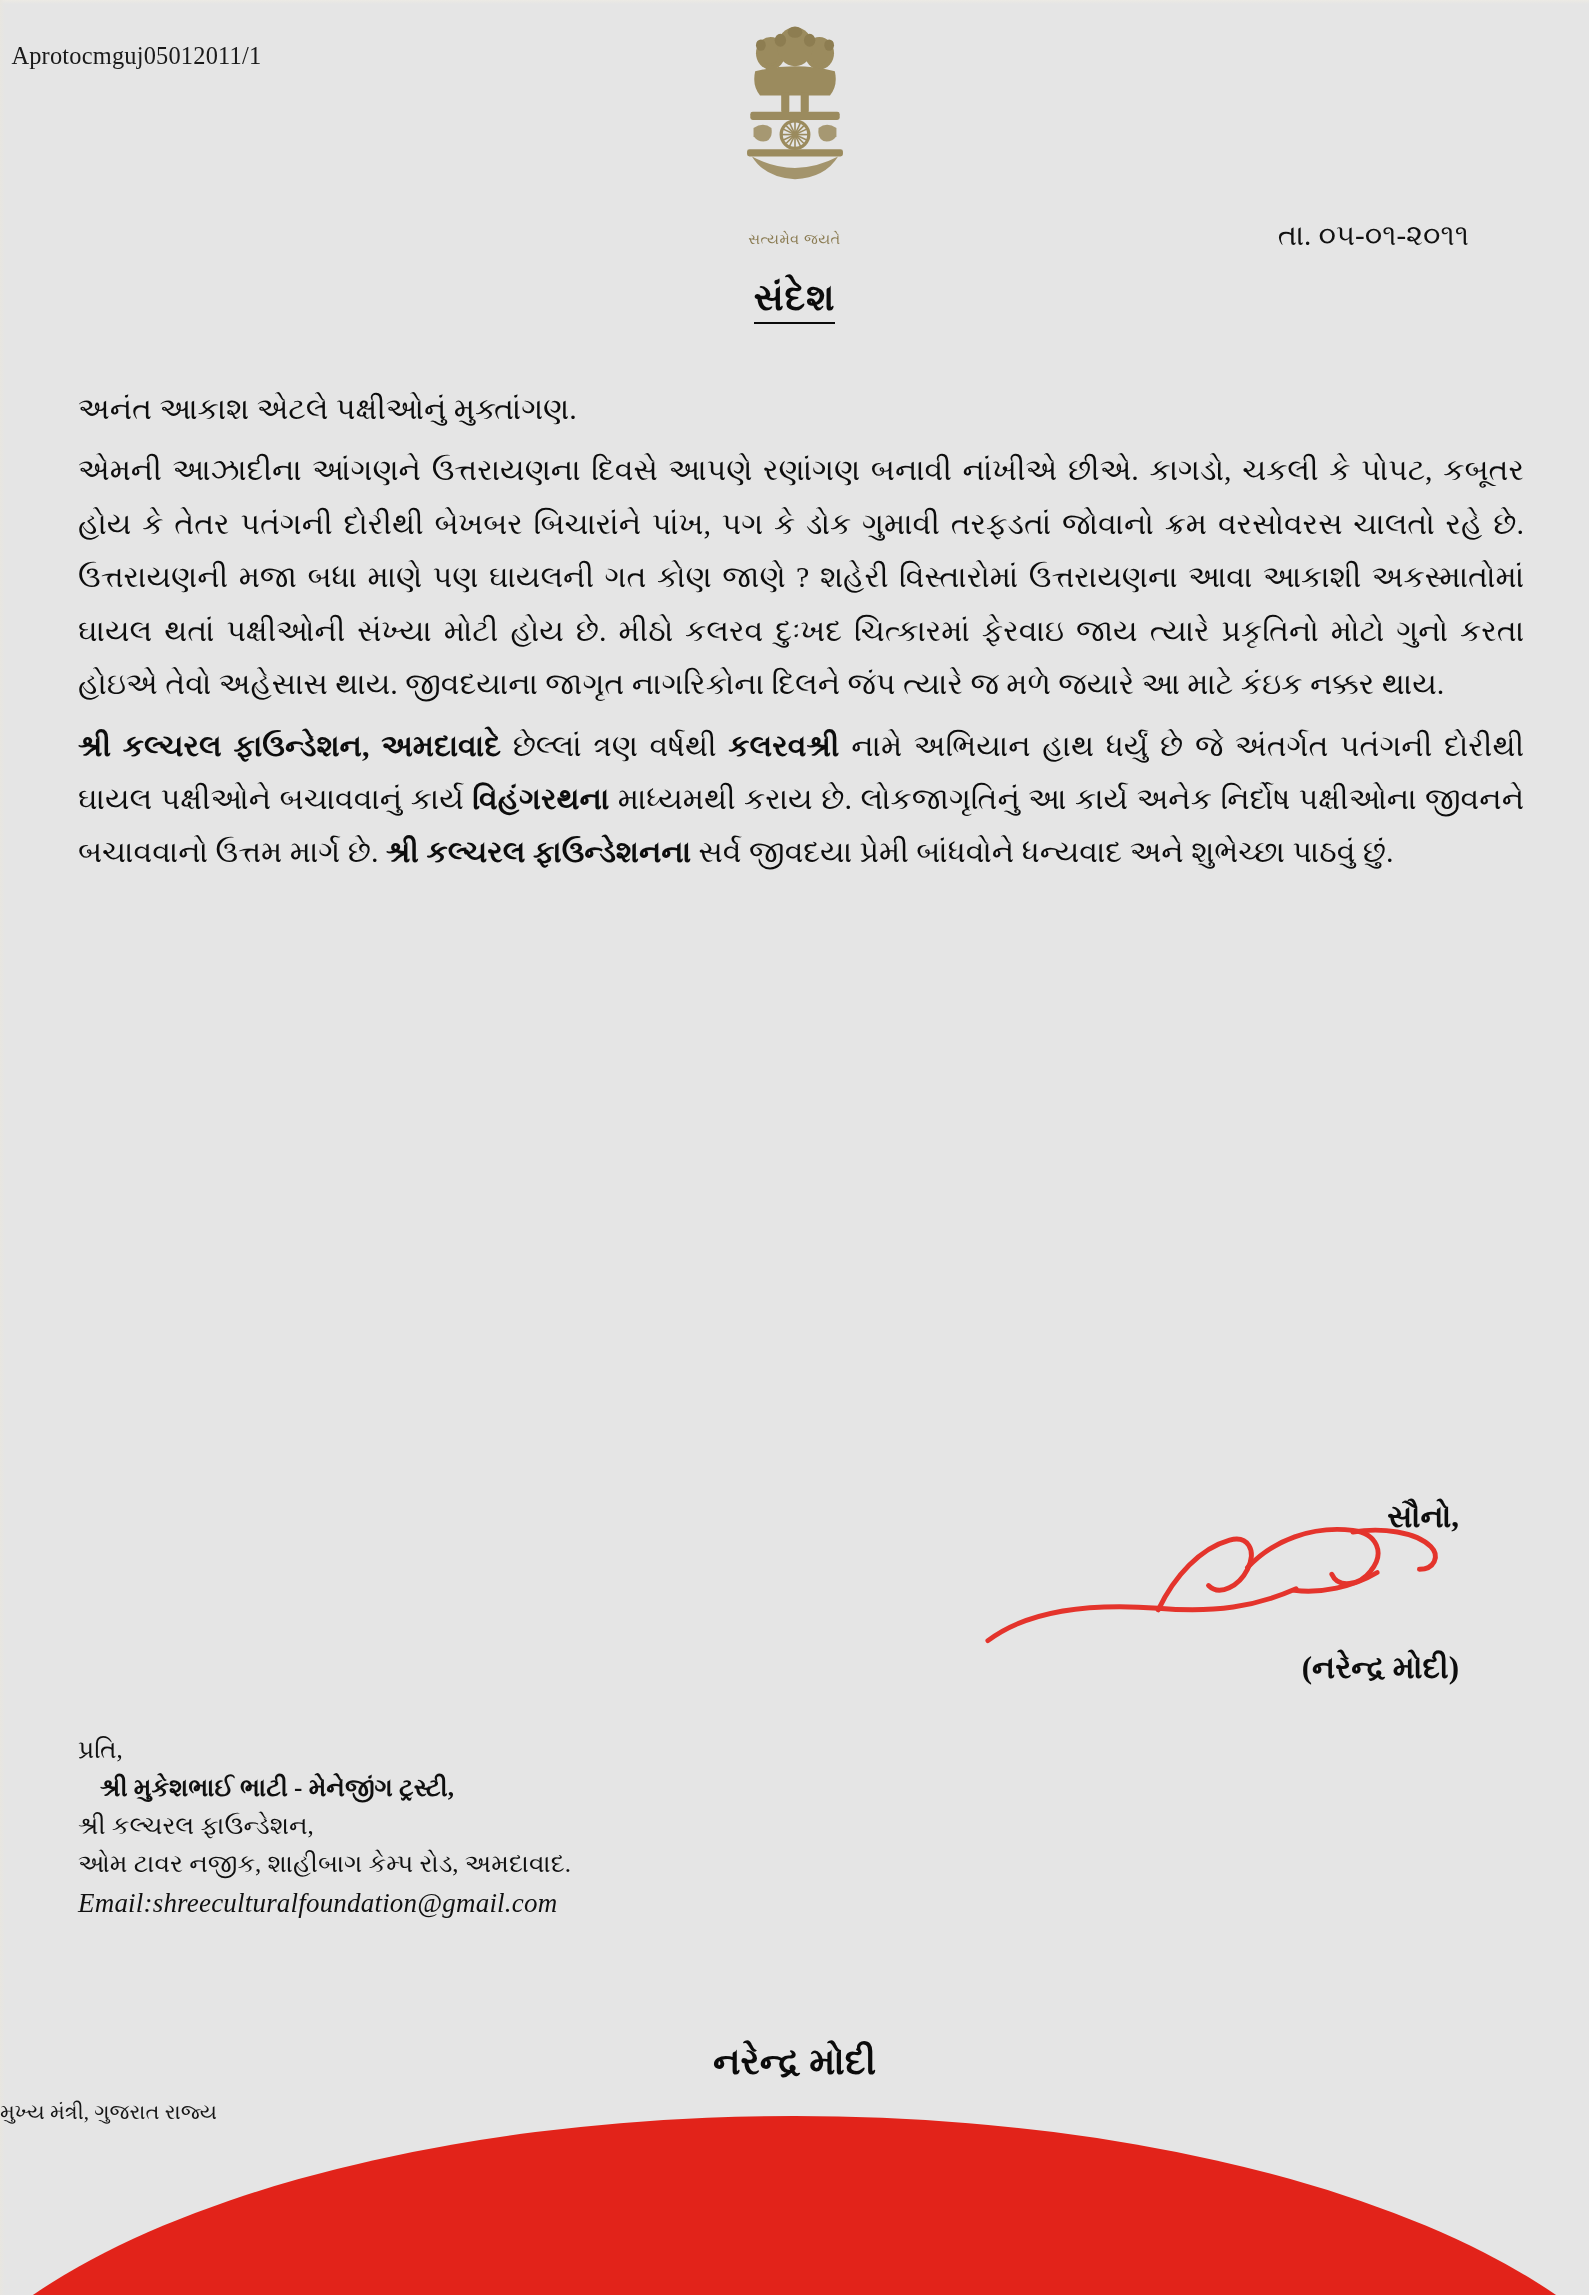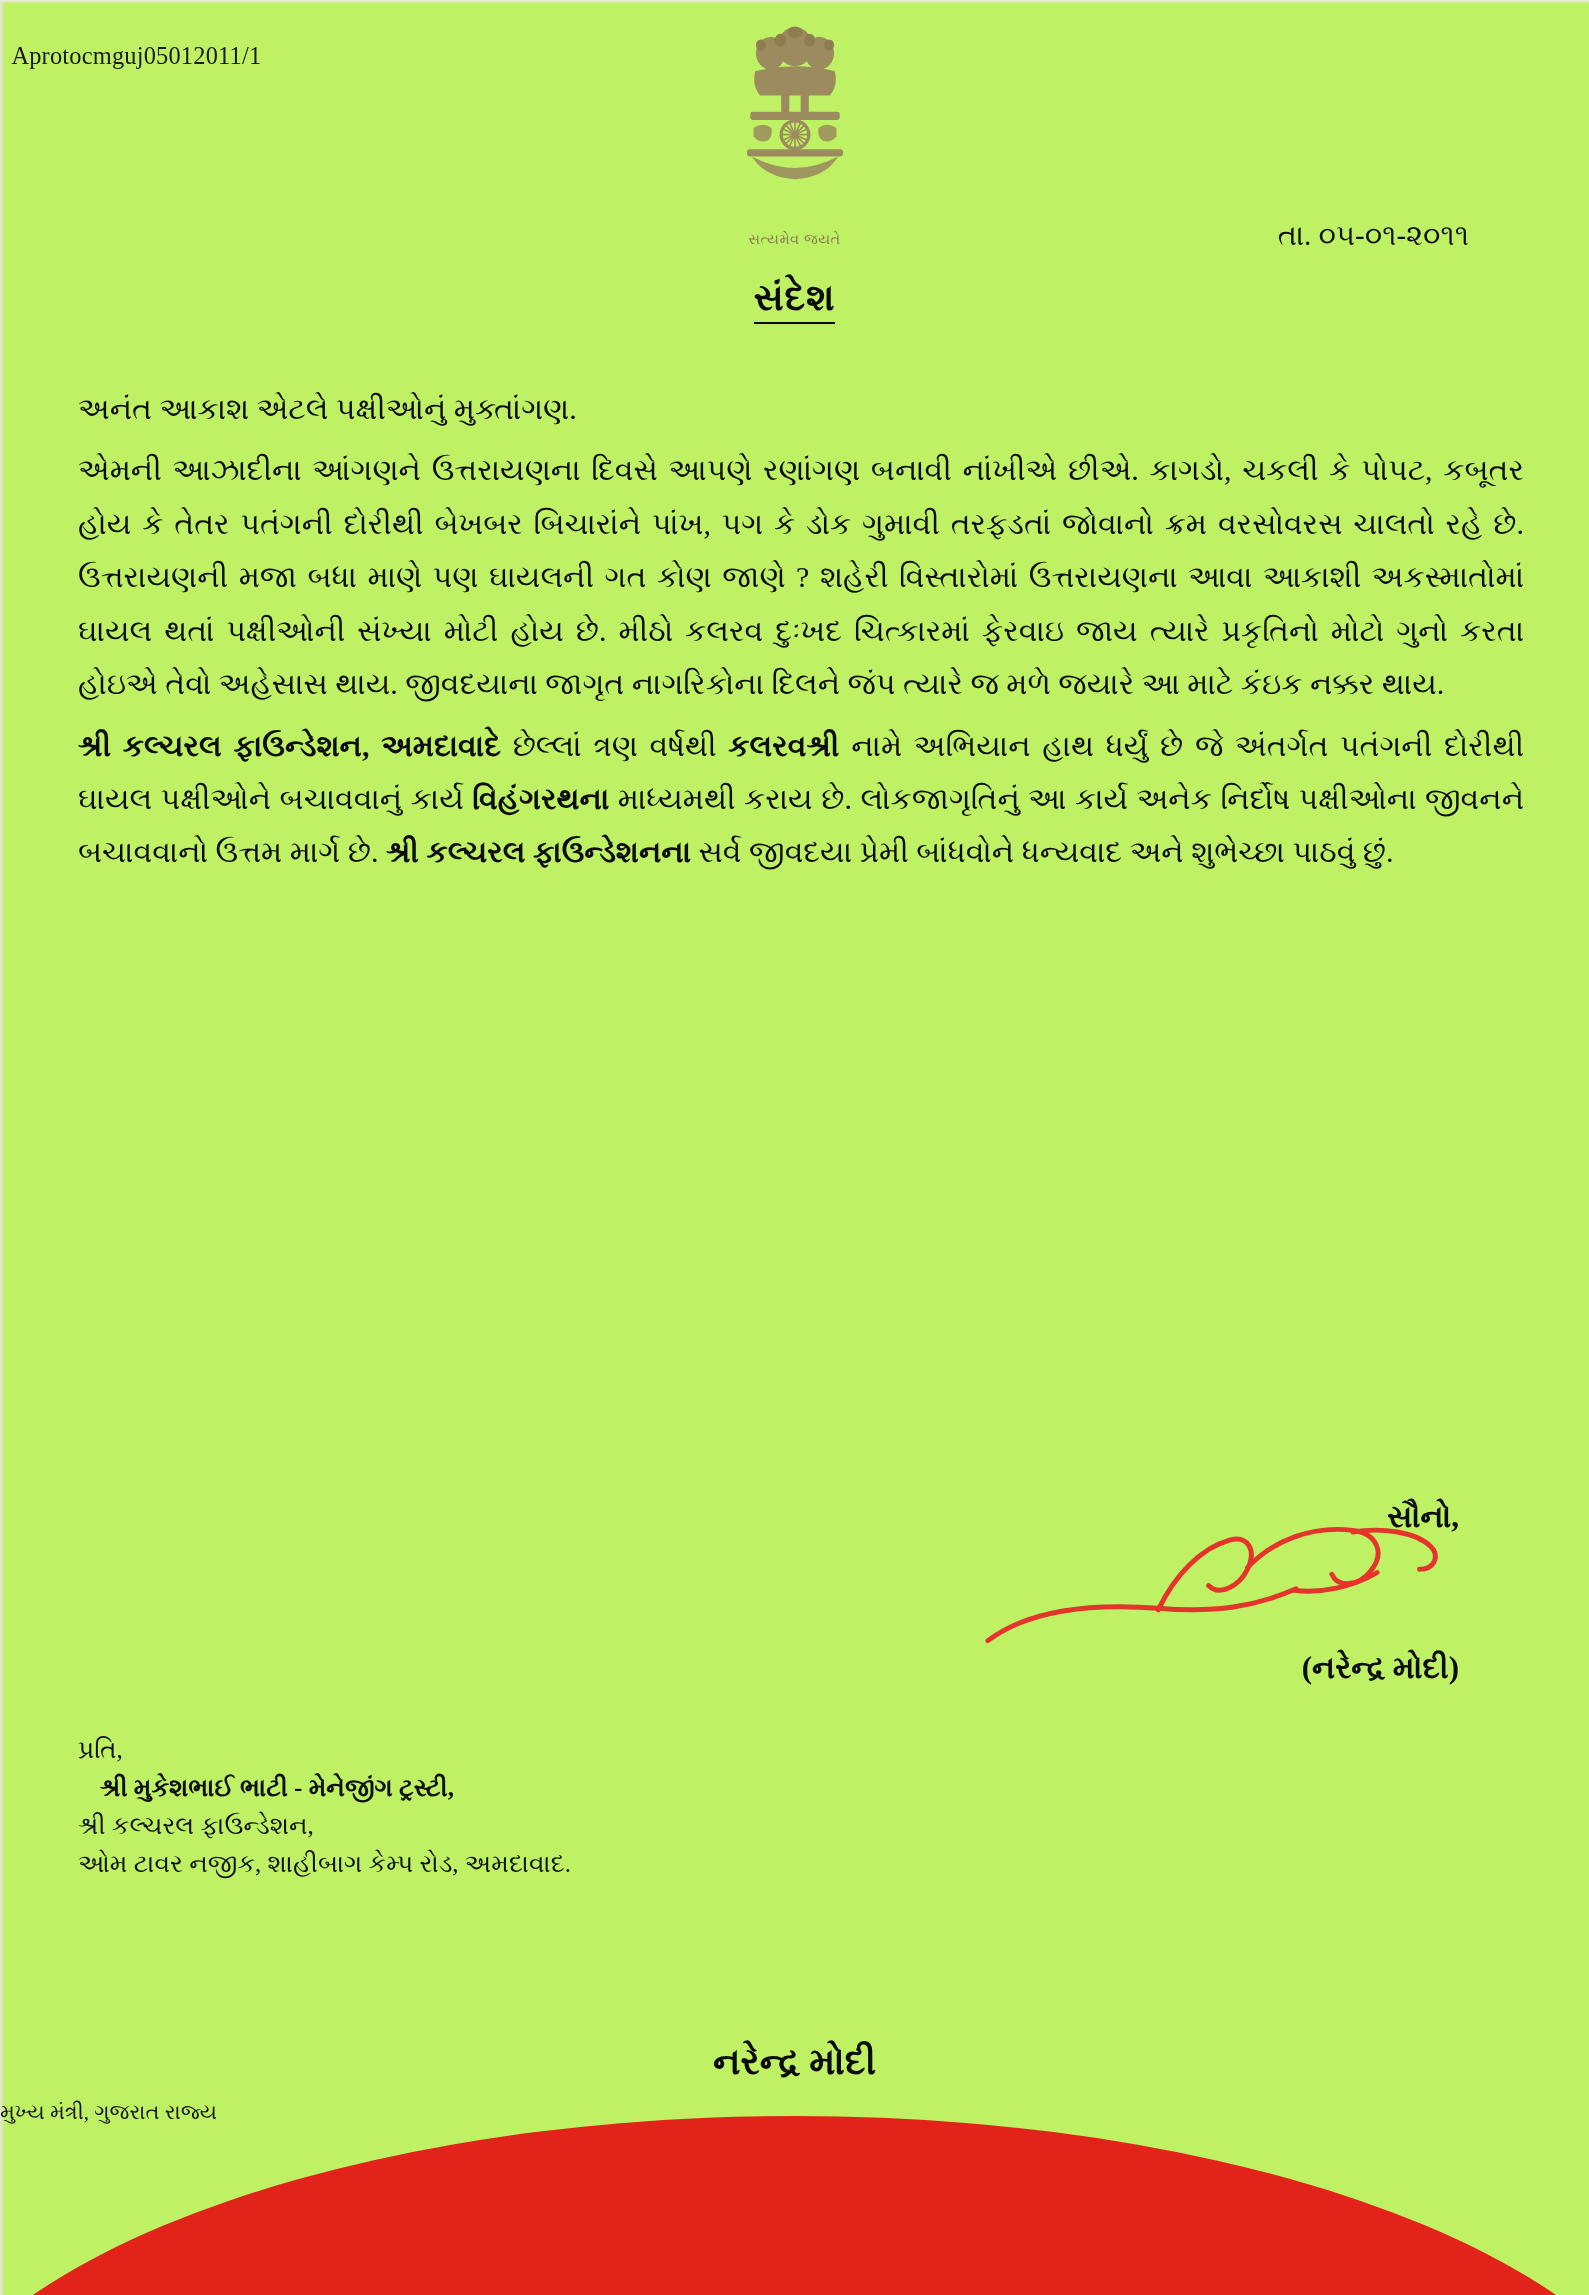"Aprotocmguj05012011/1" .page { background: #bef264 -> #e5e5e5 }
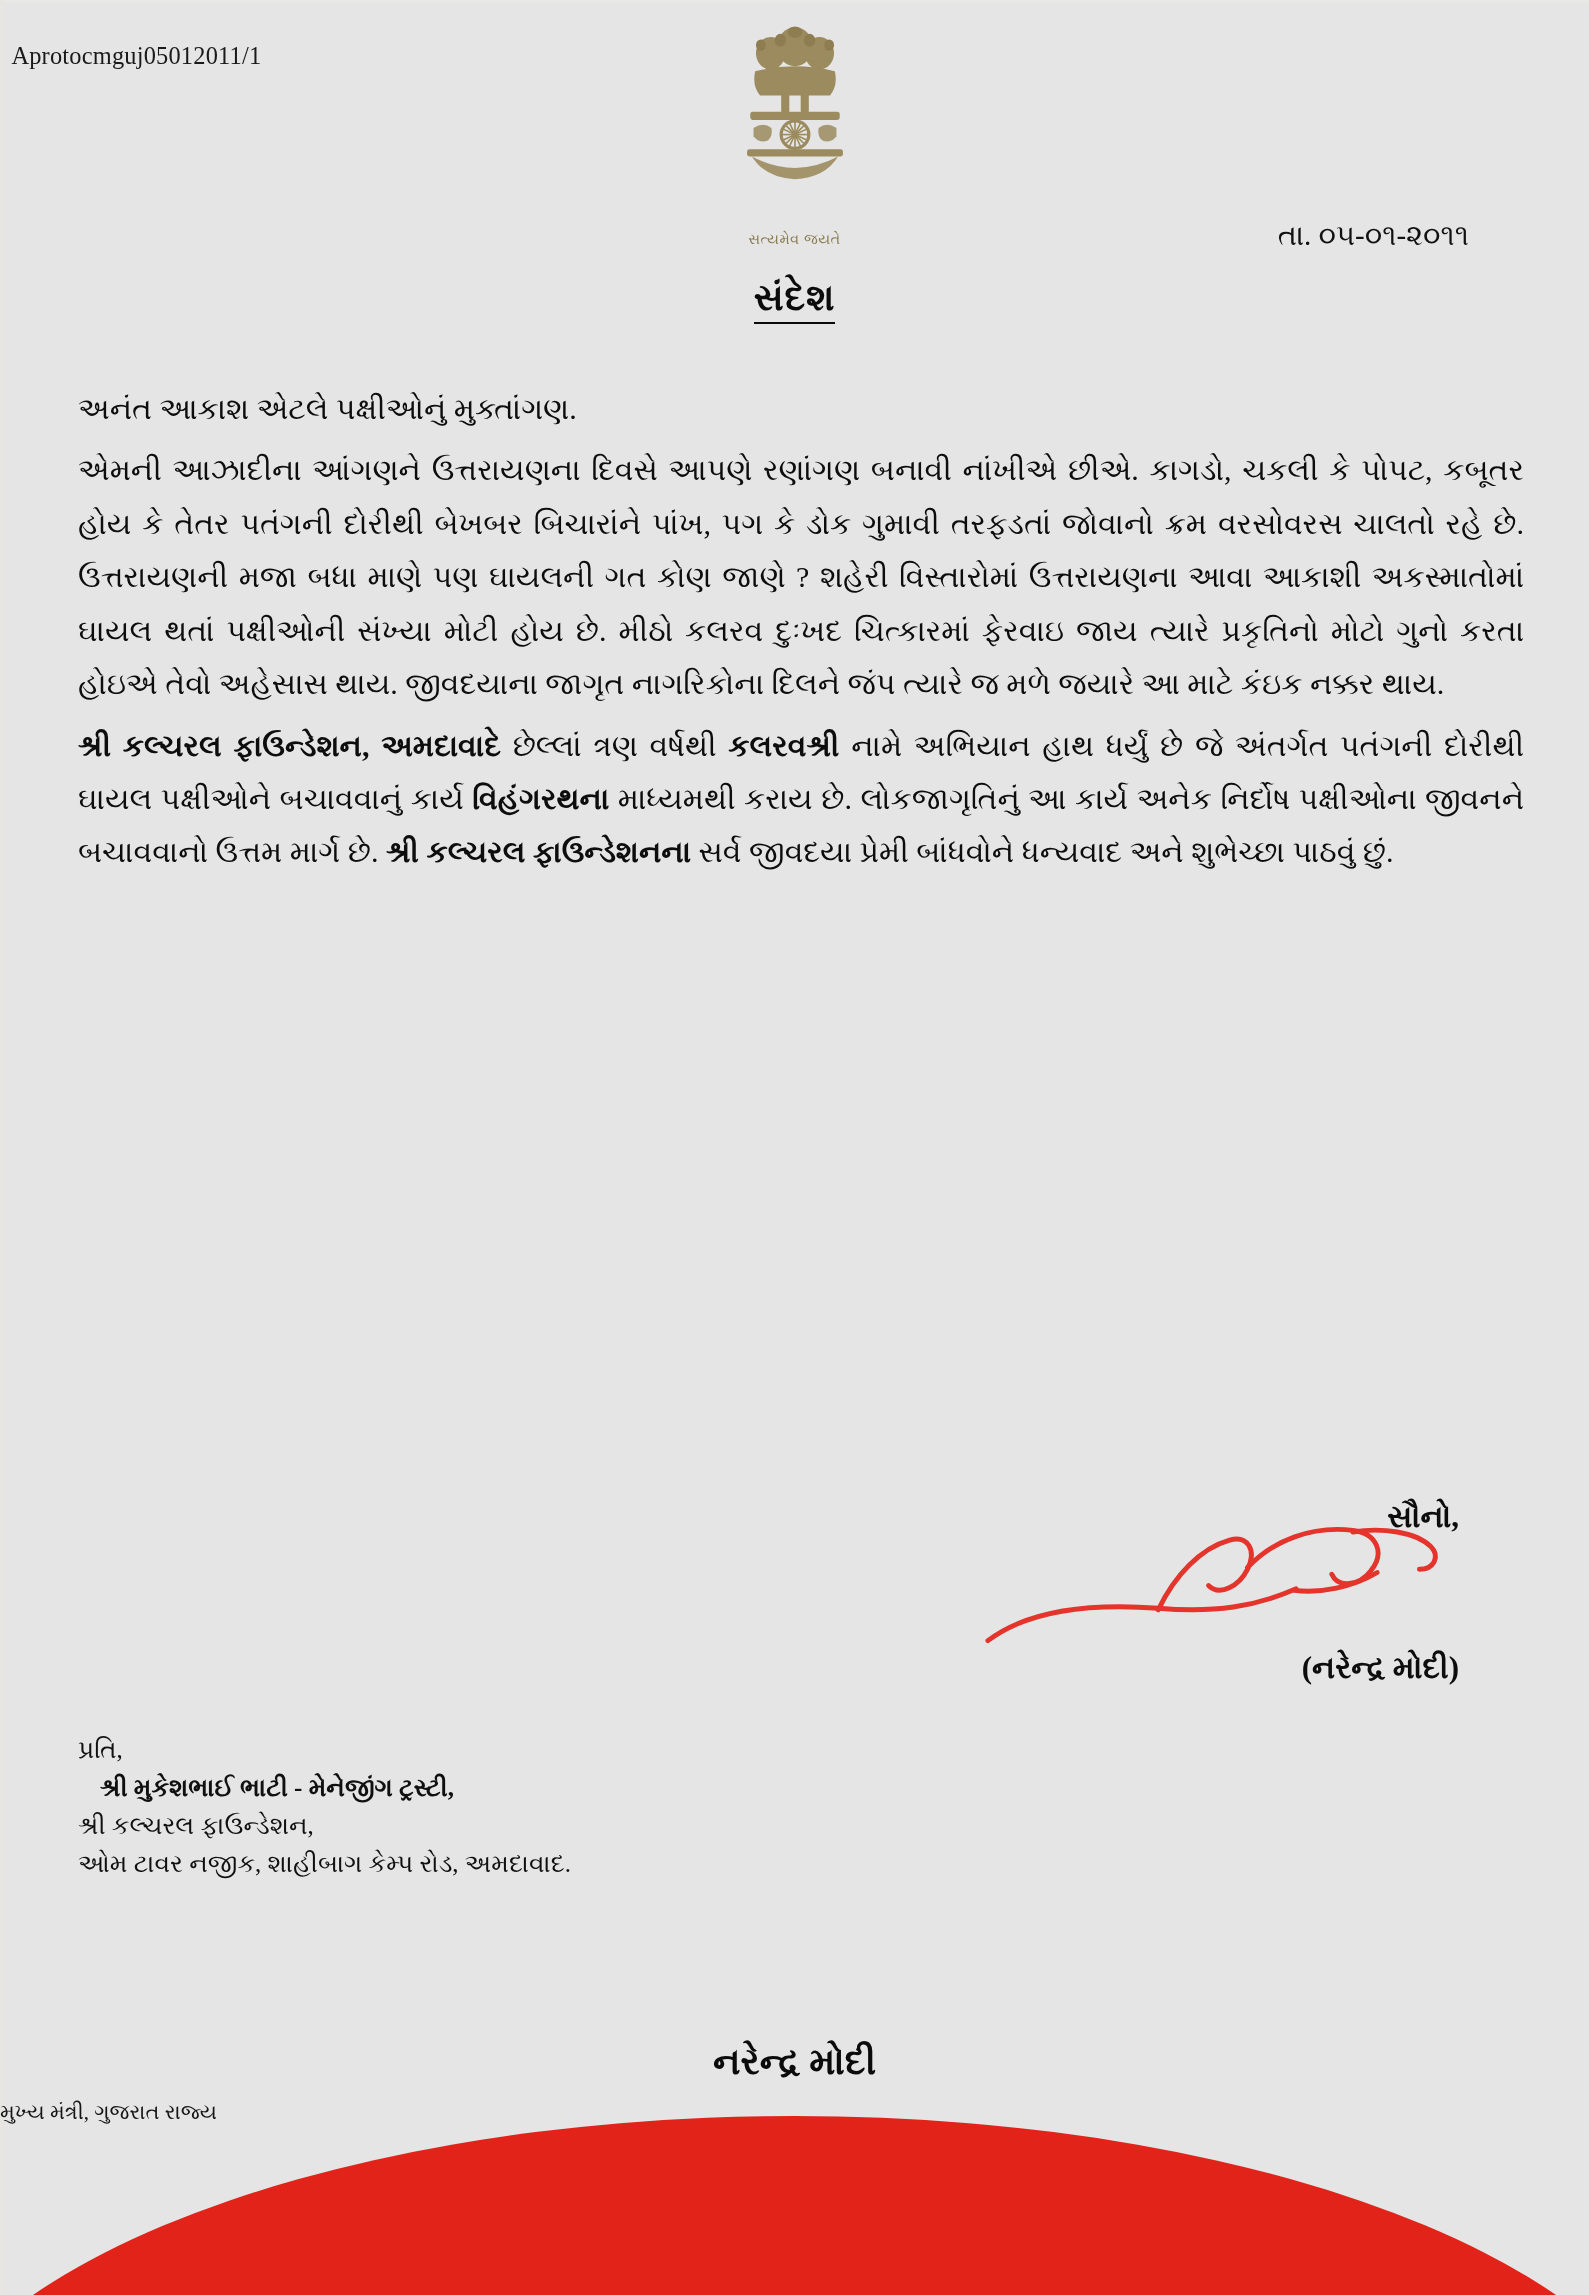"Email:shreeculturalfoundation@gmail.com" div.email { html: none -> <div>Email:shreeculturalfoundation@gmail.com</div> }
